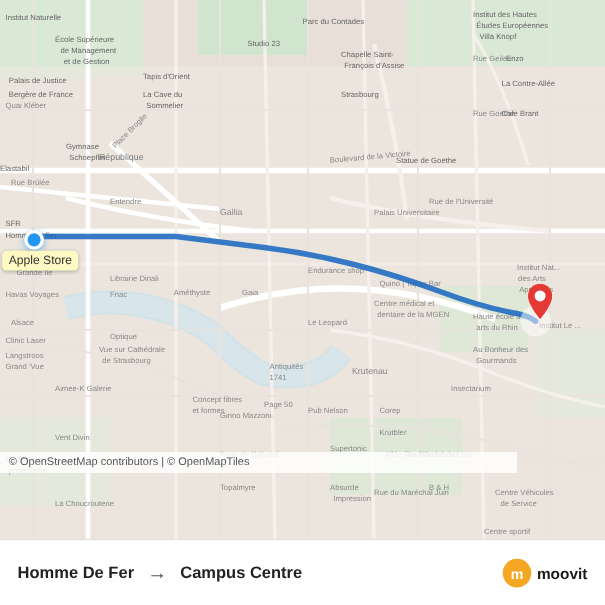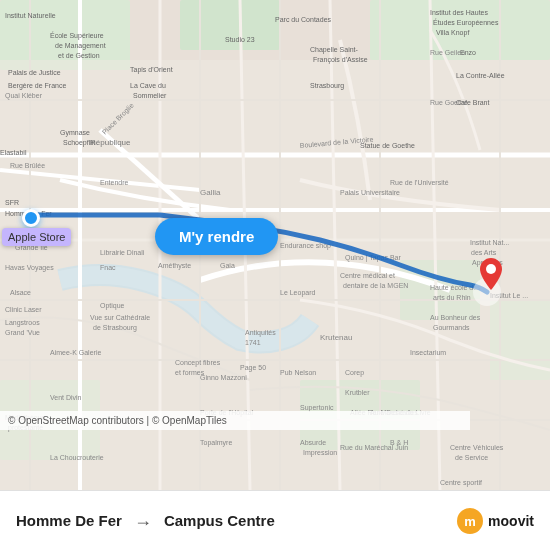"Apple Store" #apple-store-label { background: #c4b5fd -> #fef9c3 }
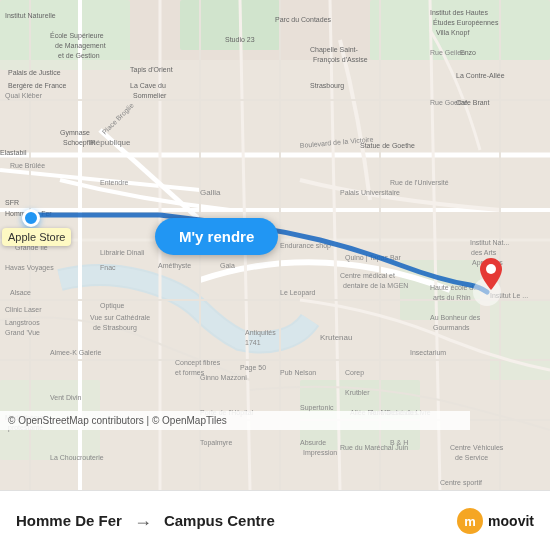"M'y rendre" button { html: <button>M'y rendre</button> -> none }
